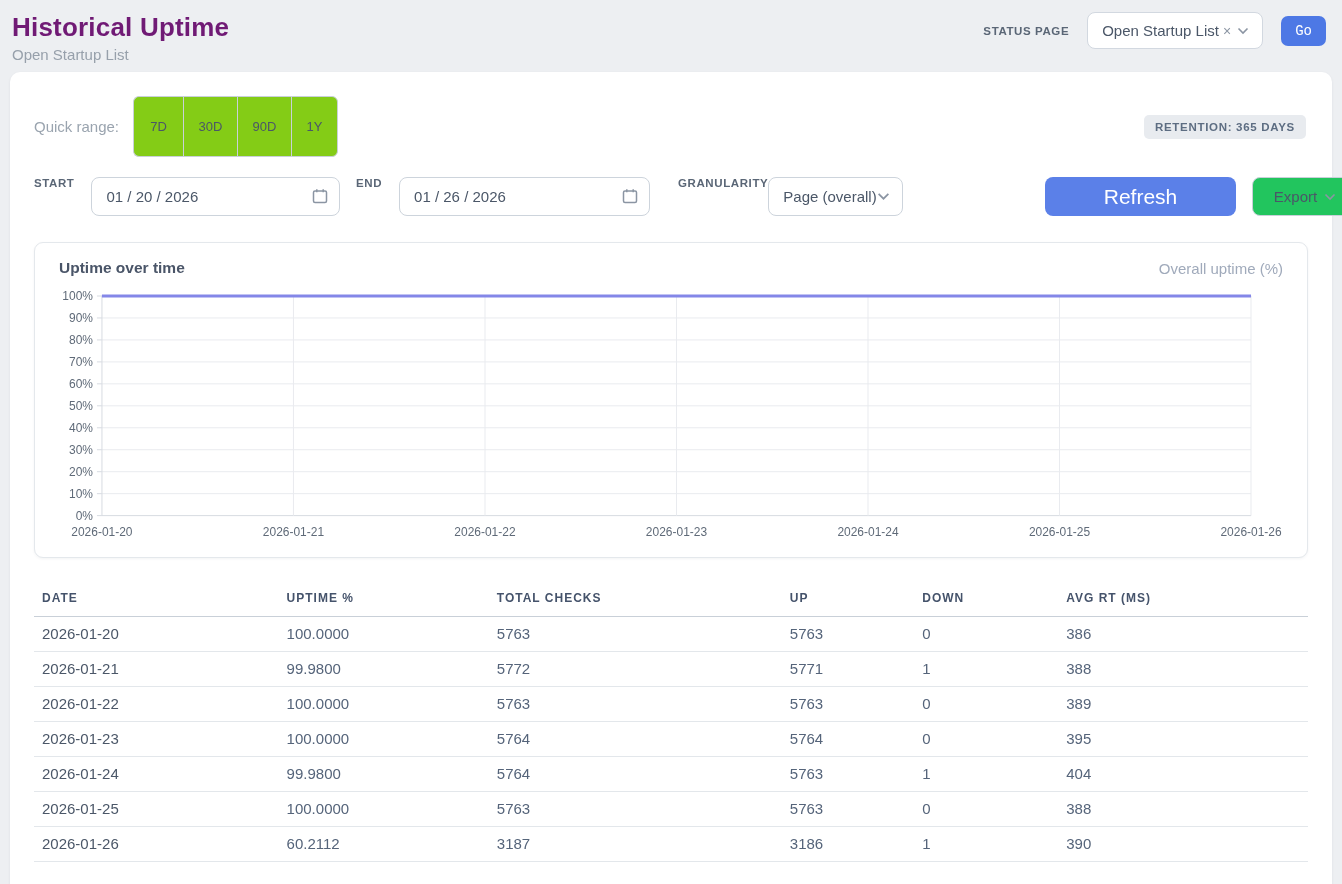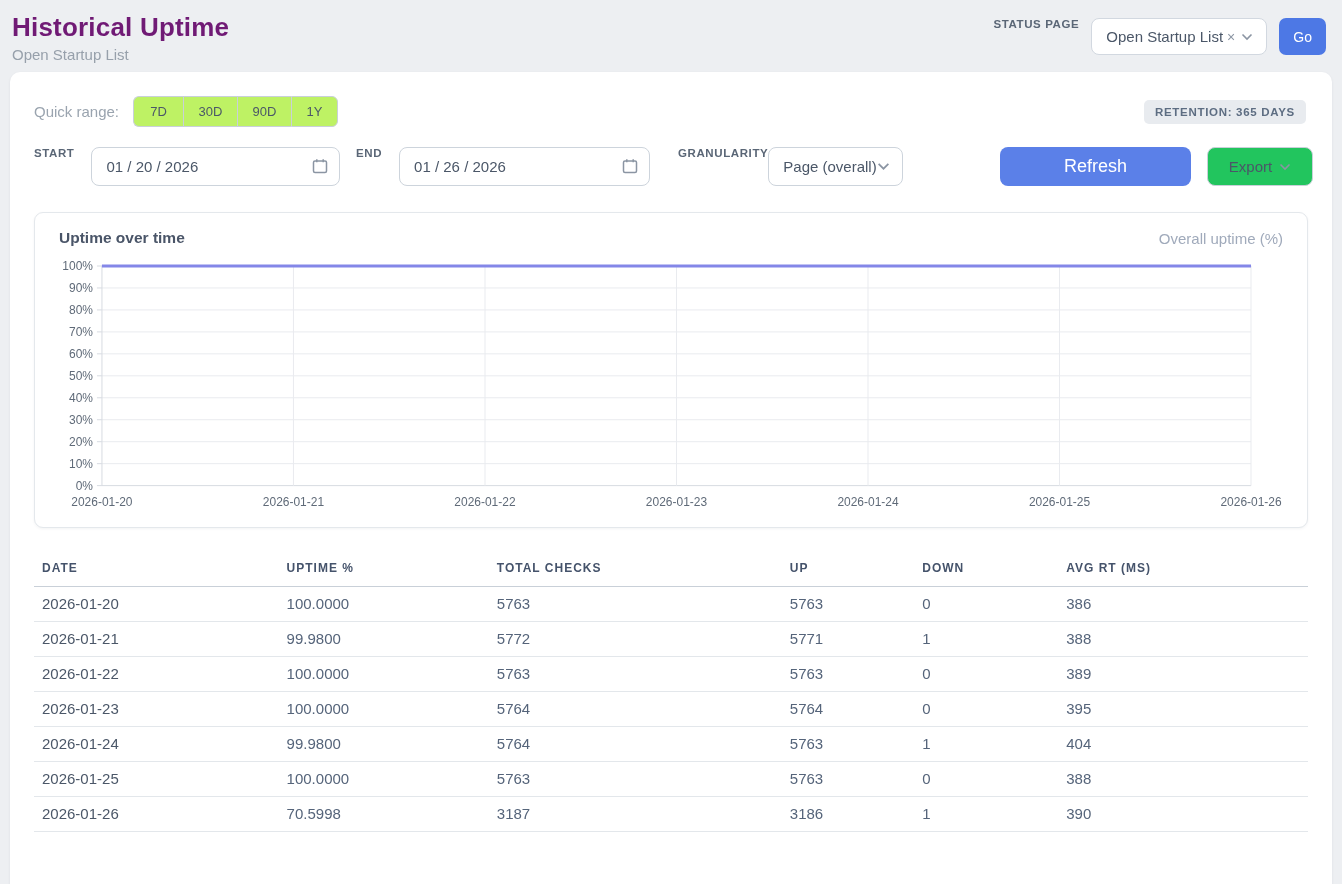"STATUS PAGE" .header-right { align-items: none -> center; gap: 12px -> 18px; margin-top: 6px -> none }
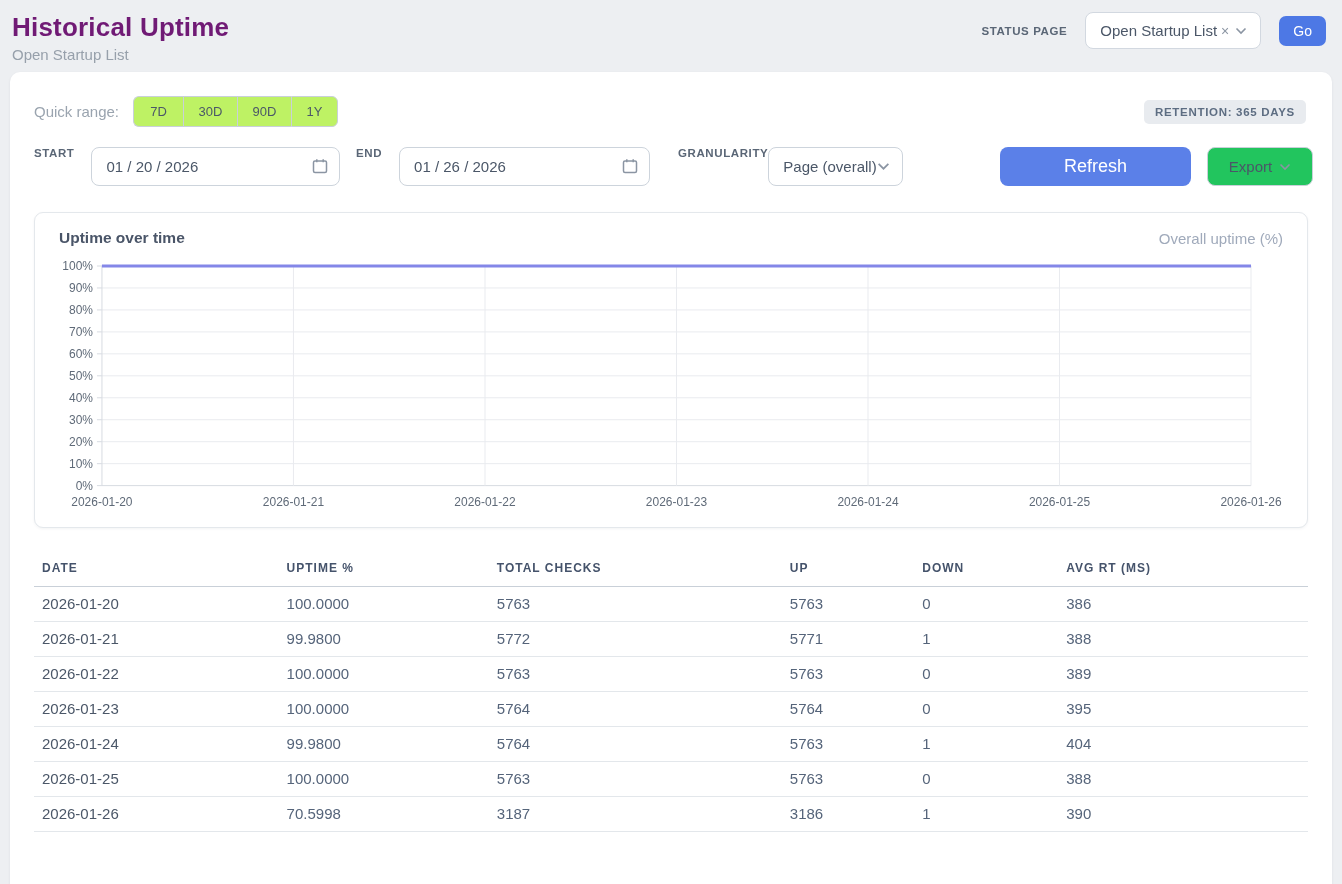"Go" .go-btn { font-family: Liberation Sans, sans-serif -> Liberation Mono, monospace }
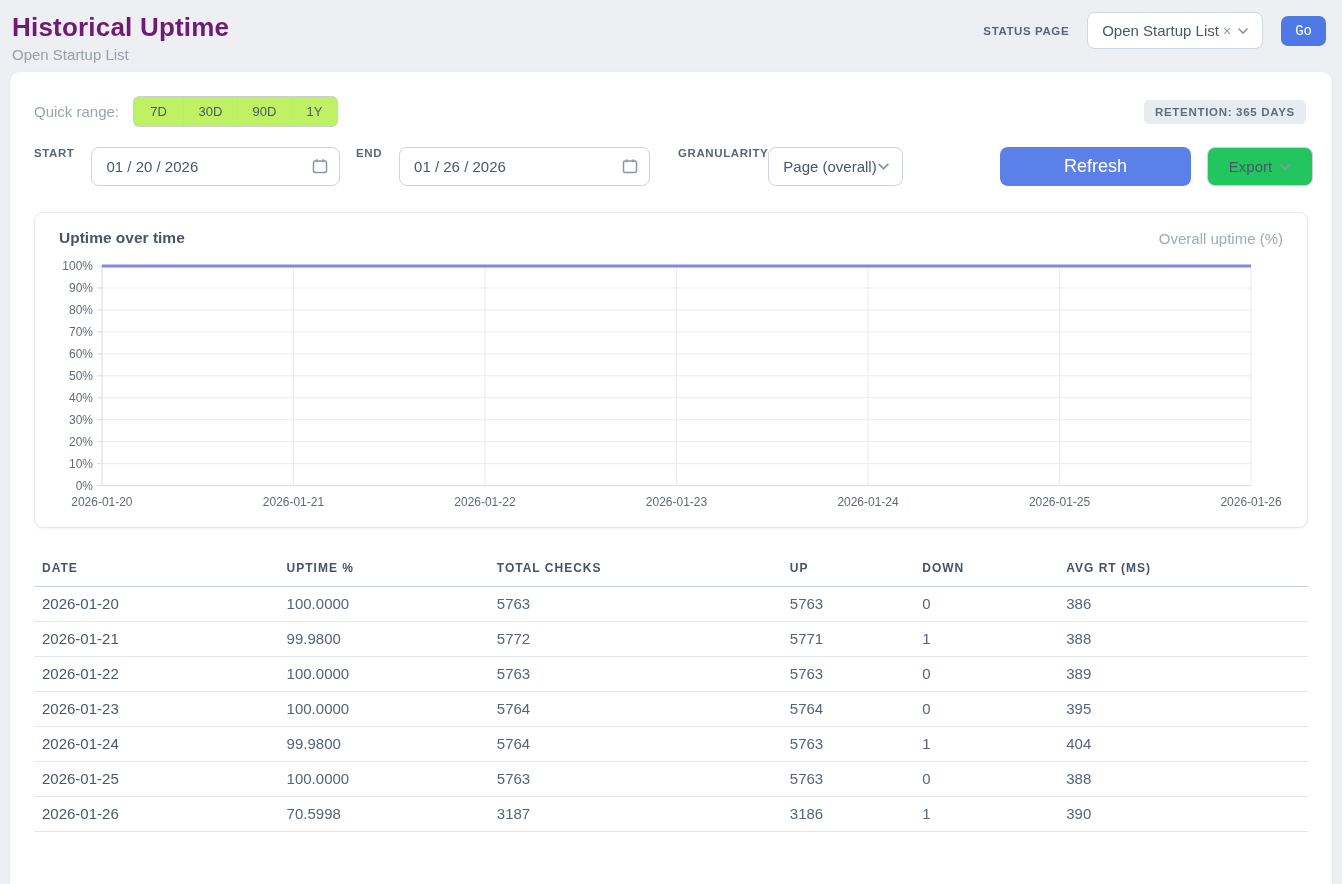"7D" .btn-group button { background: #bef264 -> #84cc16; padding: 7px 0 -> 22px 0 }
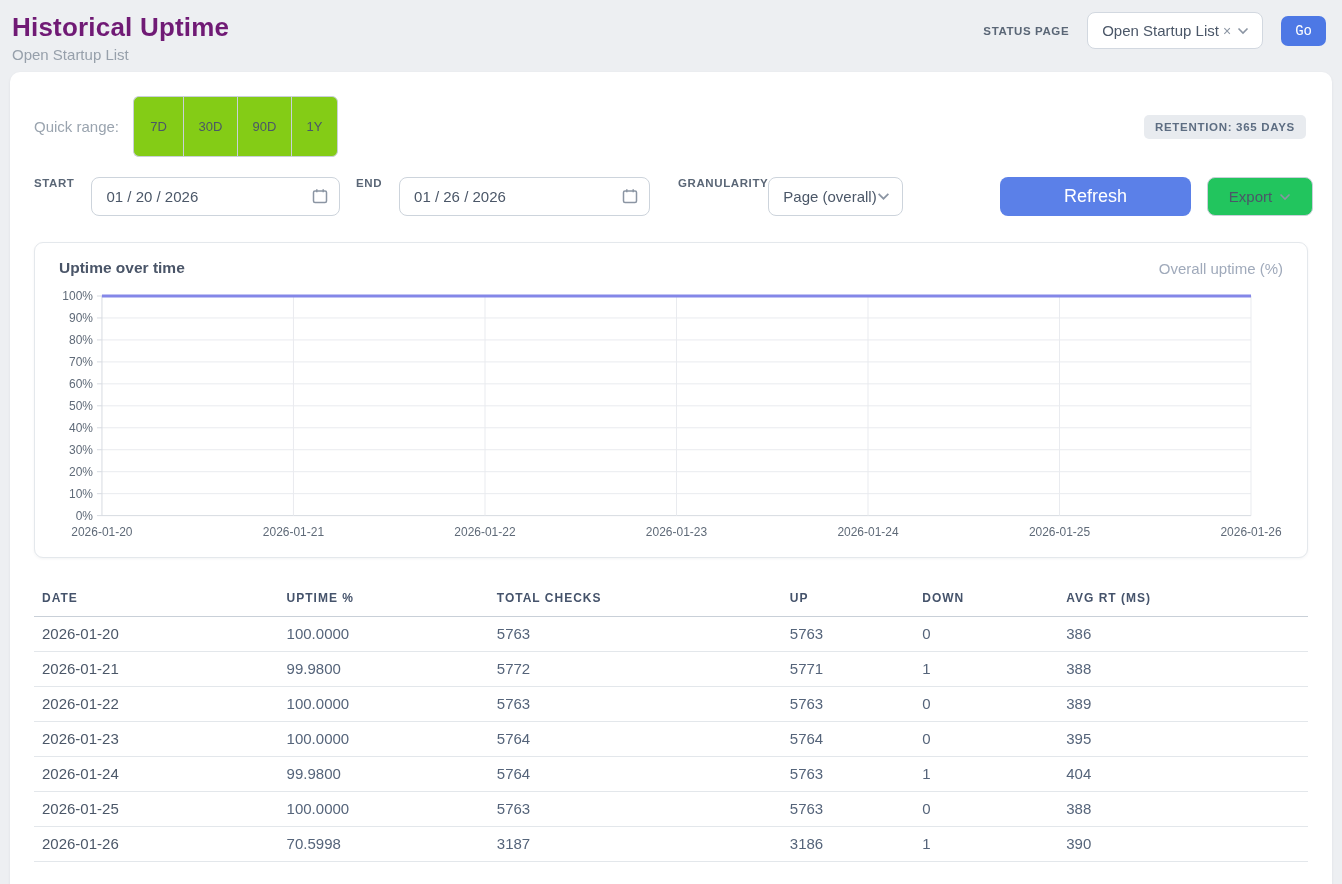"Refresh" .refresh-btn { font-size: 18px -> 21px; margin-left: none -> 45px }
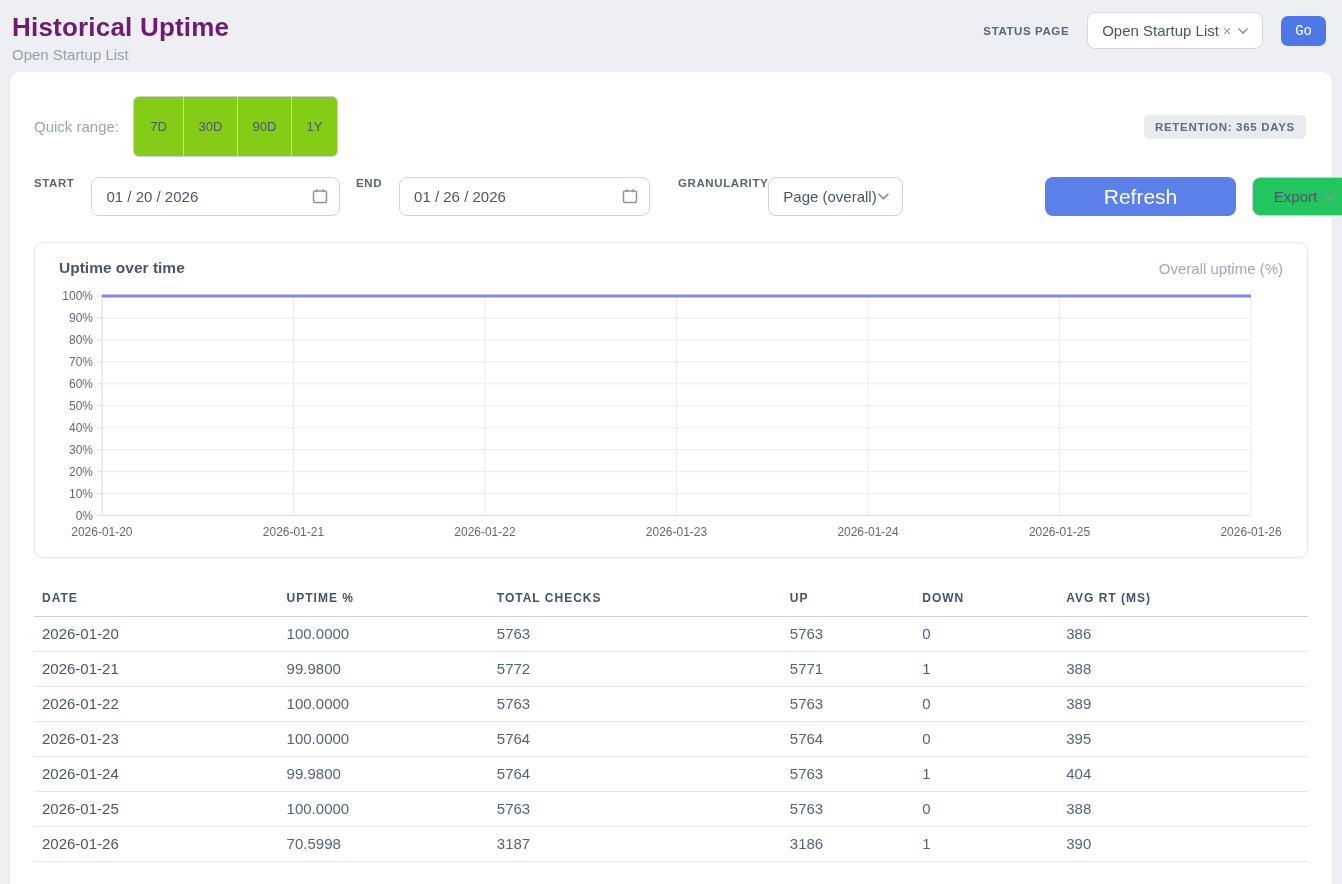"70.5998" td { text: 70.5998 -> 60.2112 }
